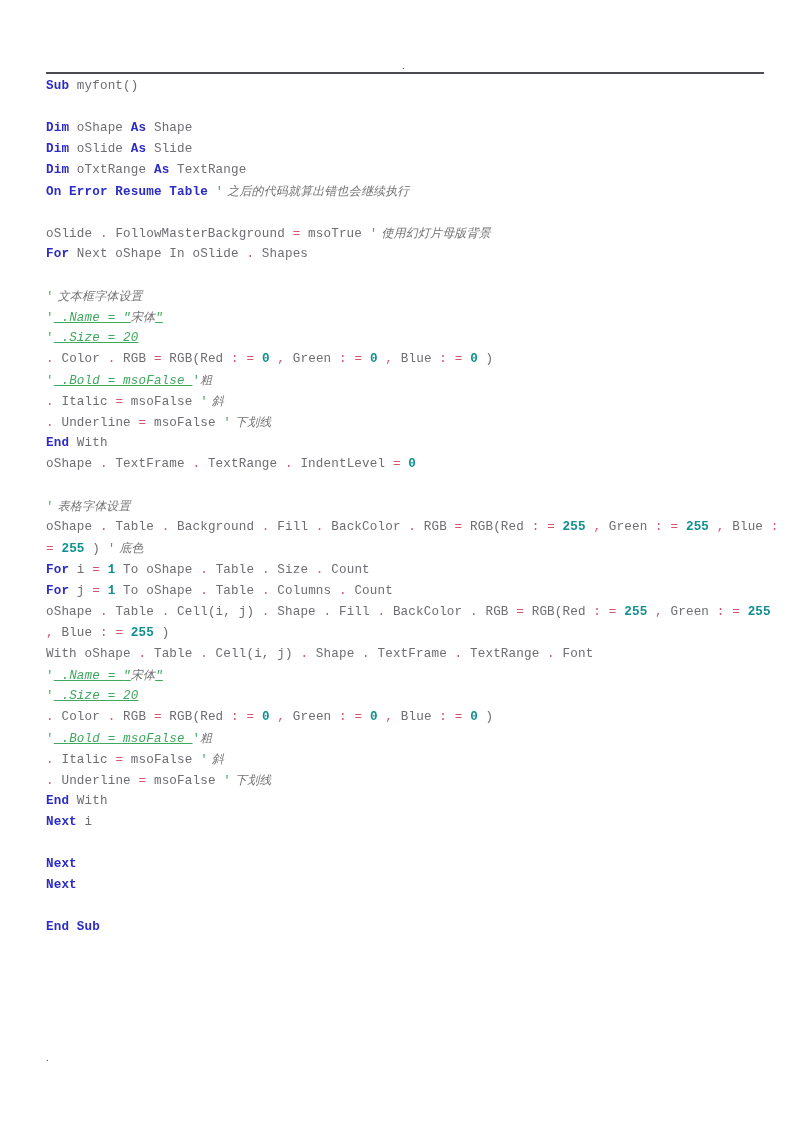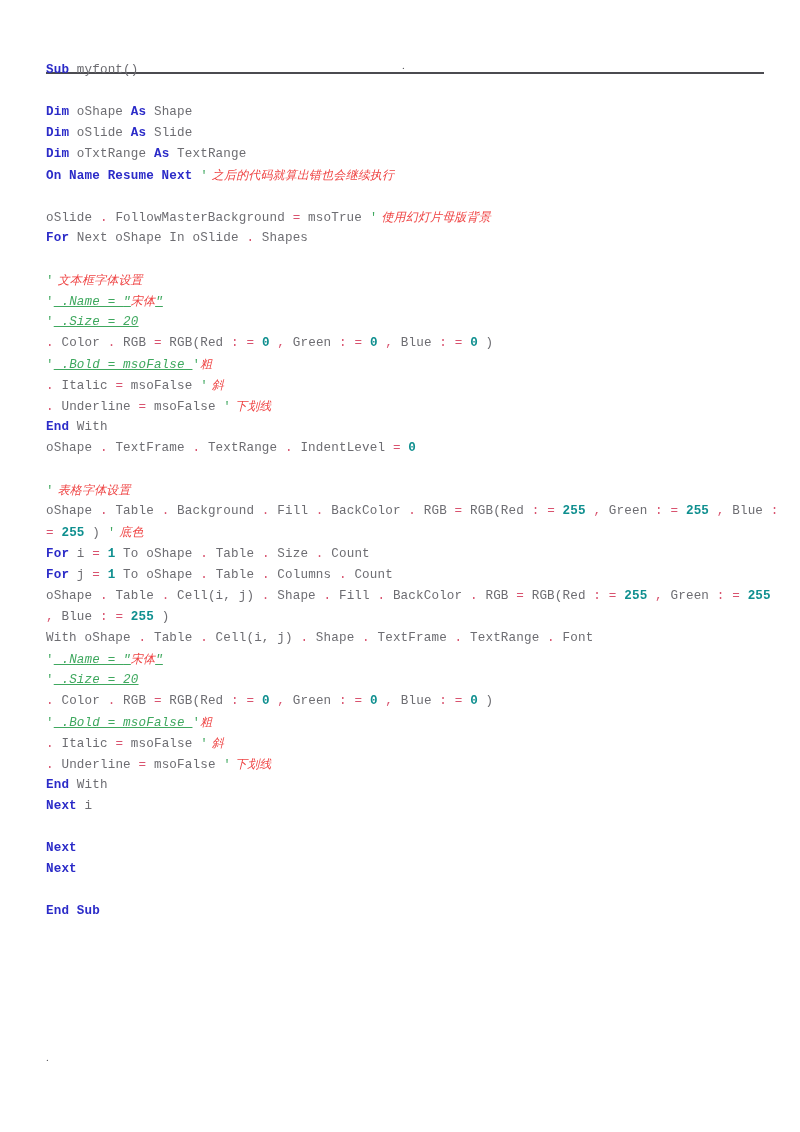"Sub myfont()" .code { top: 60px -> 76px }
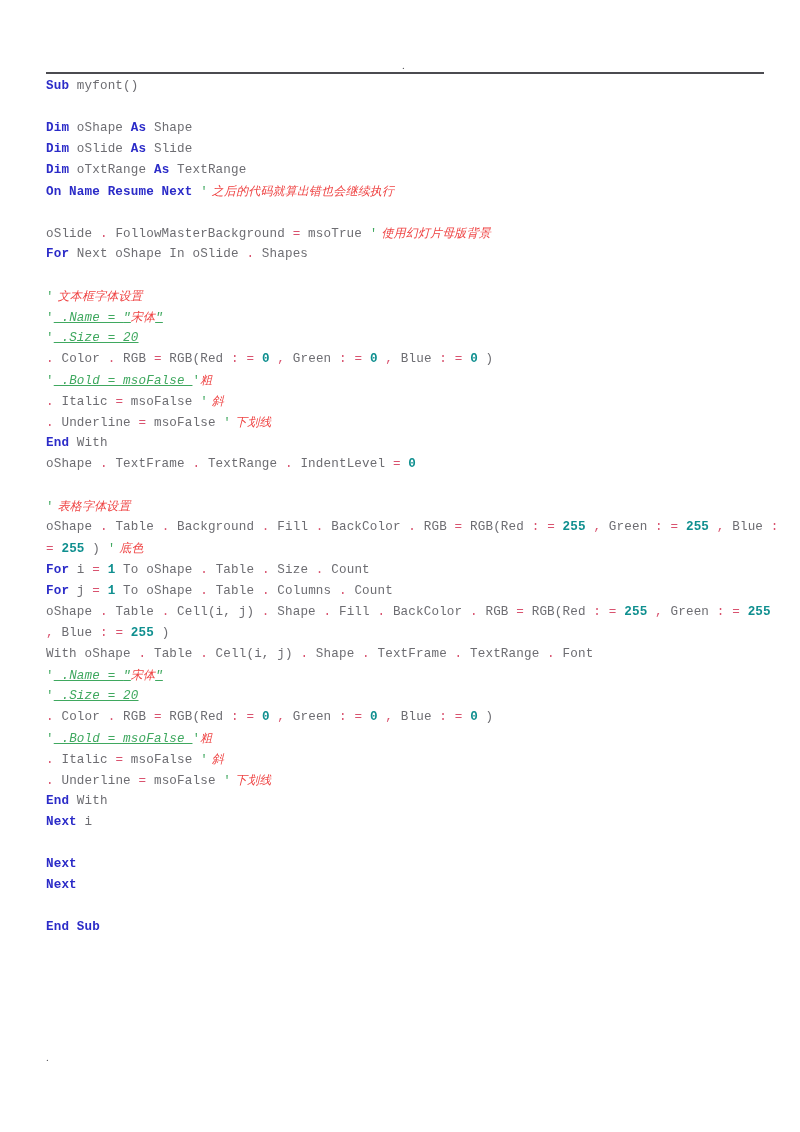"On Name Resume Next" span.kw { text: Name Resume Next -> Error Resume Table }
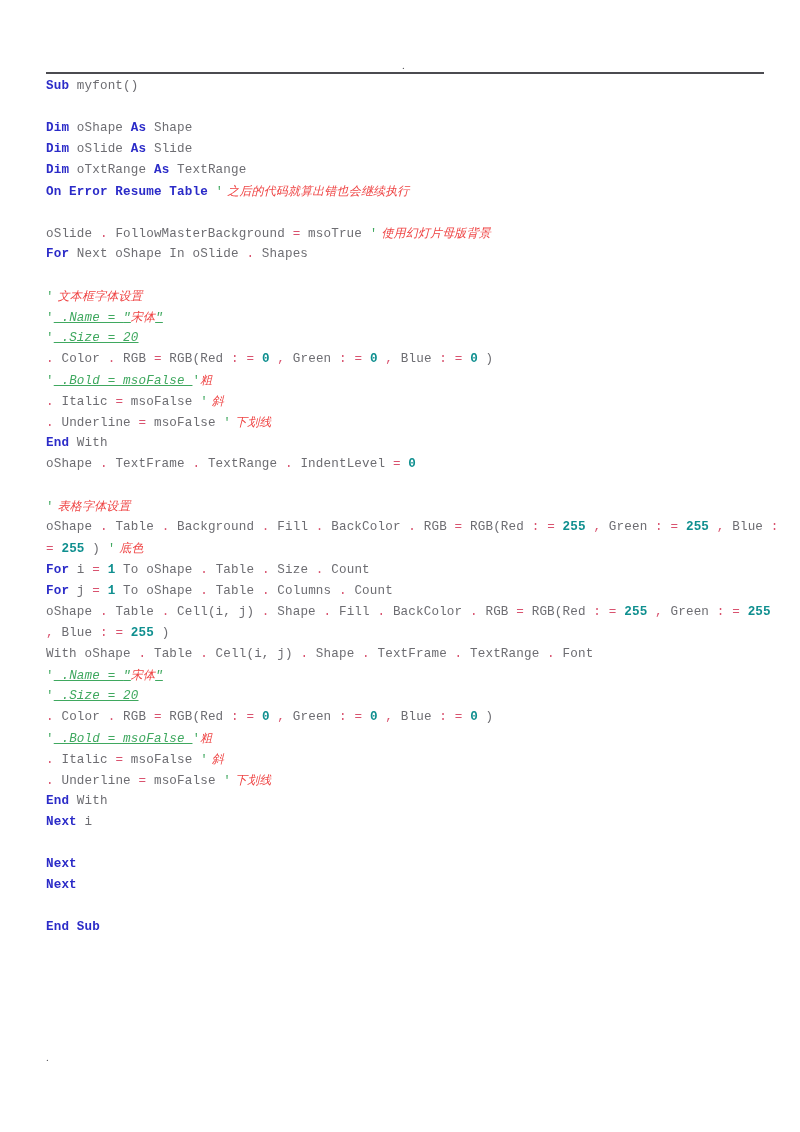"之后的代码就算出错也会继续执行" .cmt-cn { color: #ef4444 -> #737373 }
